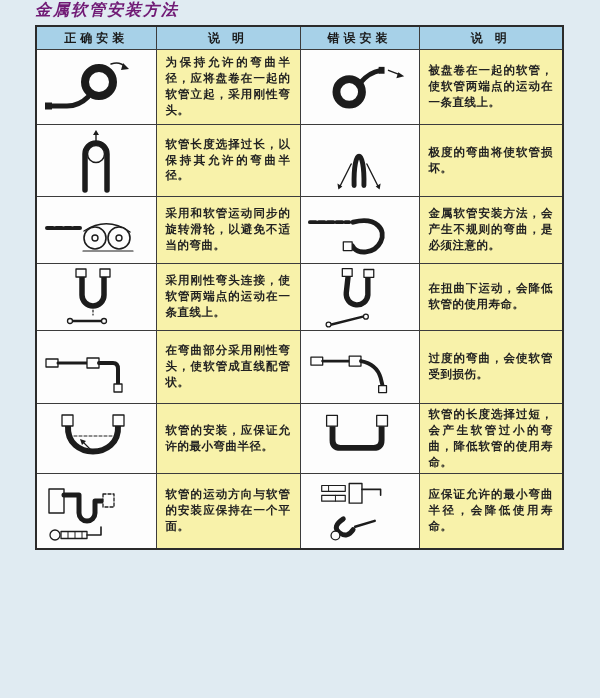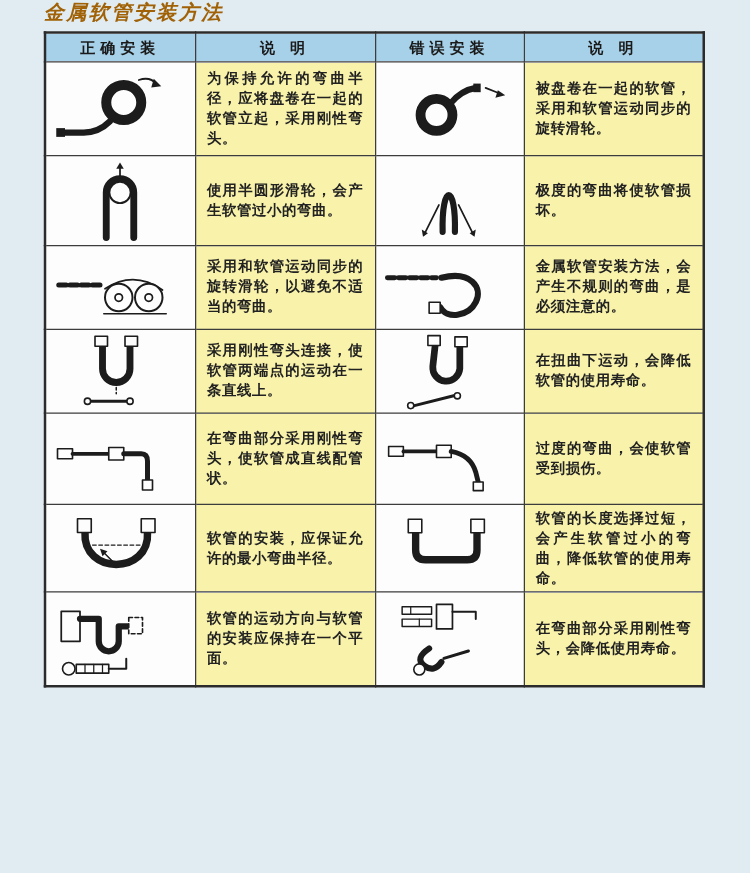"金属软管安装方法" .title { color: #a16207 -> #701a75 }
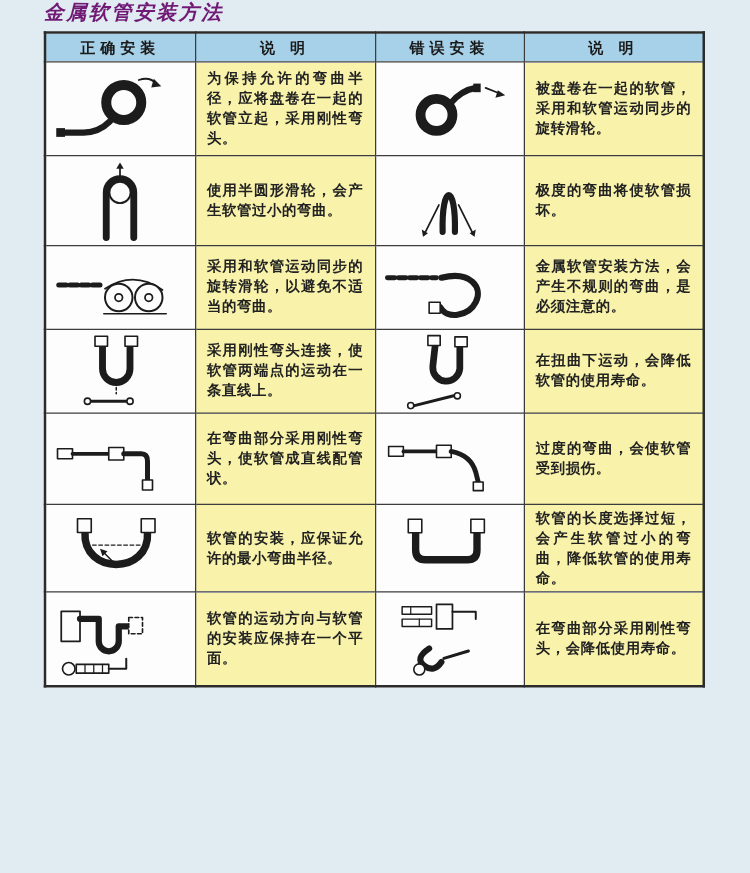"被盘卷在一起的软管，采用和软管运动同步的旋转滑轮。" div.txt { text: 采用和软管运动同步的旋转滑轮 -> 使软管两端点的运动在一条直线上 }
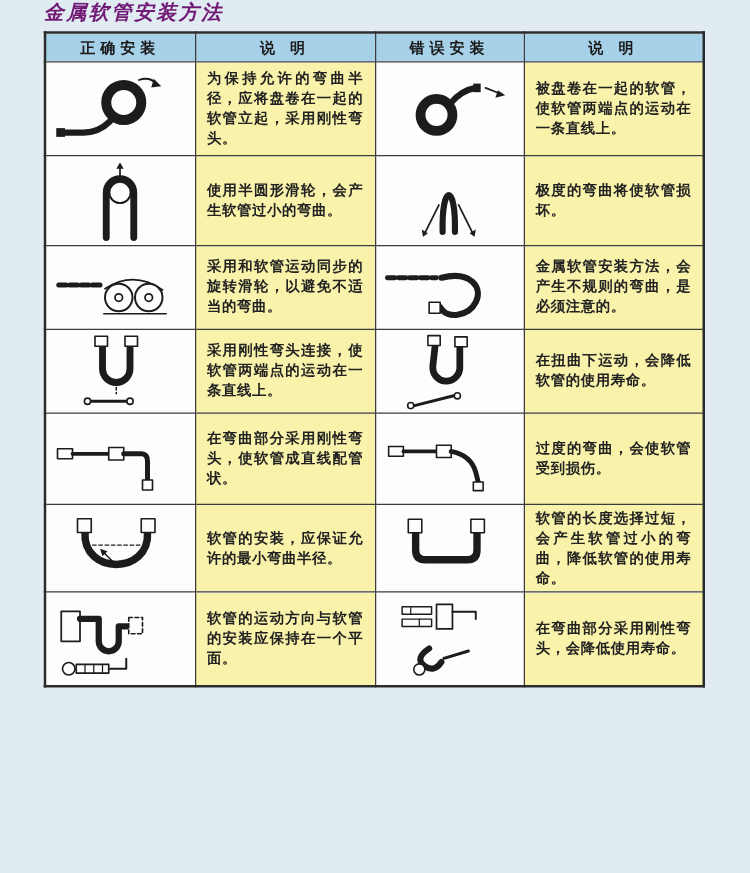"使用半圆形滑轮，会产生软管过小的弯曲。" div.txt { text: 使用半圆形滑轮，会产生软管过小的弯曲 -> 软管长度选择过长，以保持其允许的弯曲半径 }
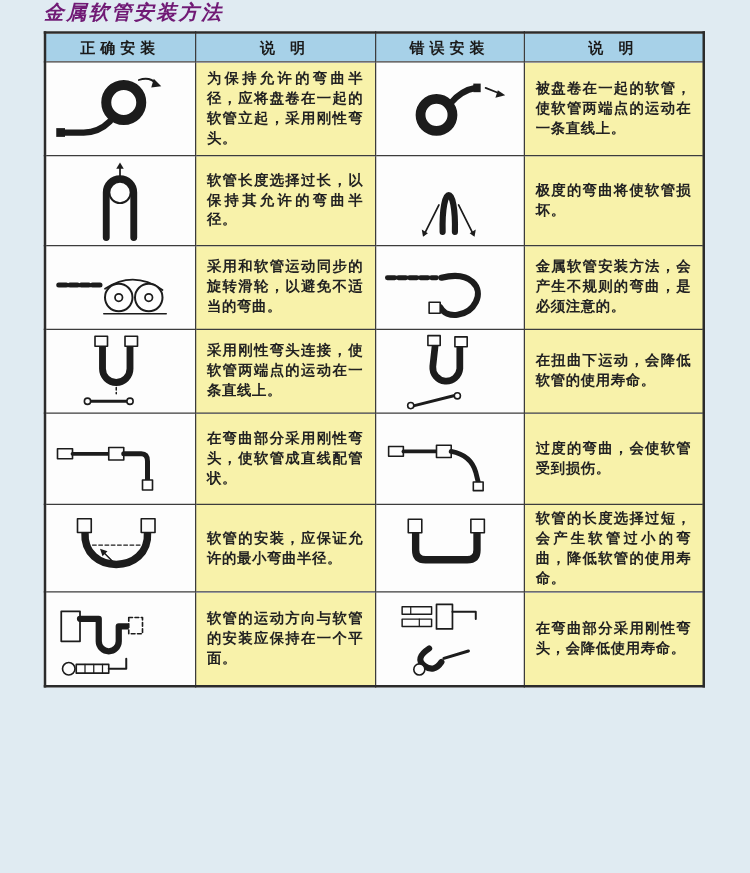"在弯曲部分采用刚性弯头，会降低使用寿命。" div.txt { text: 在弯曲部分采用刚性弯头 -> 应保证允许的最小弯曲半径 }
